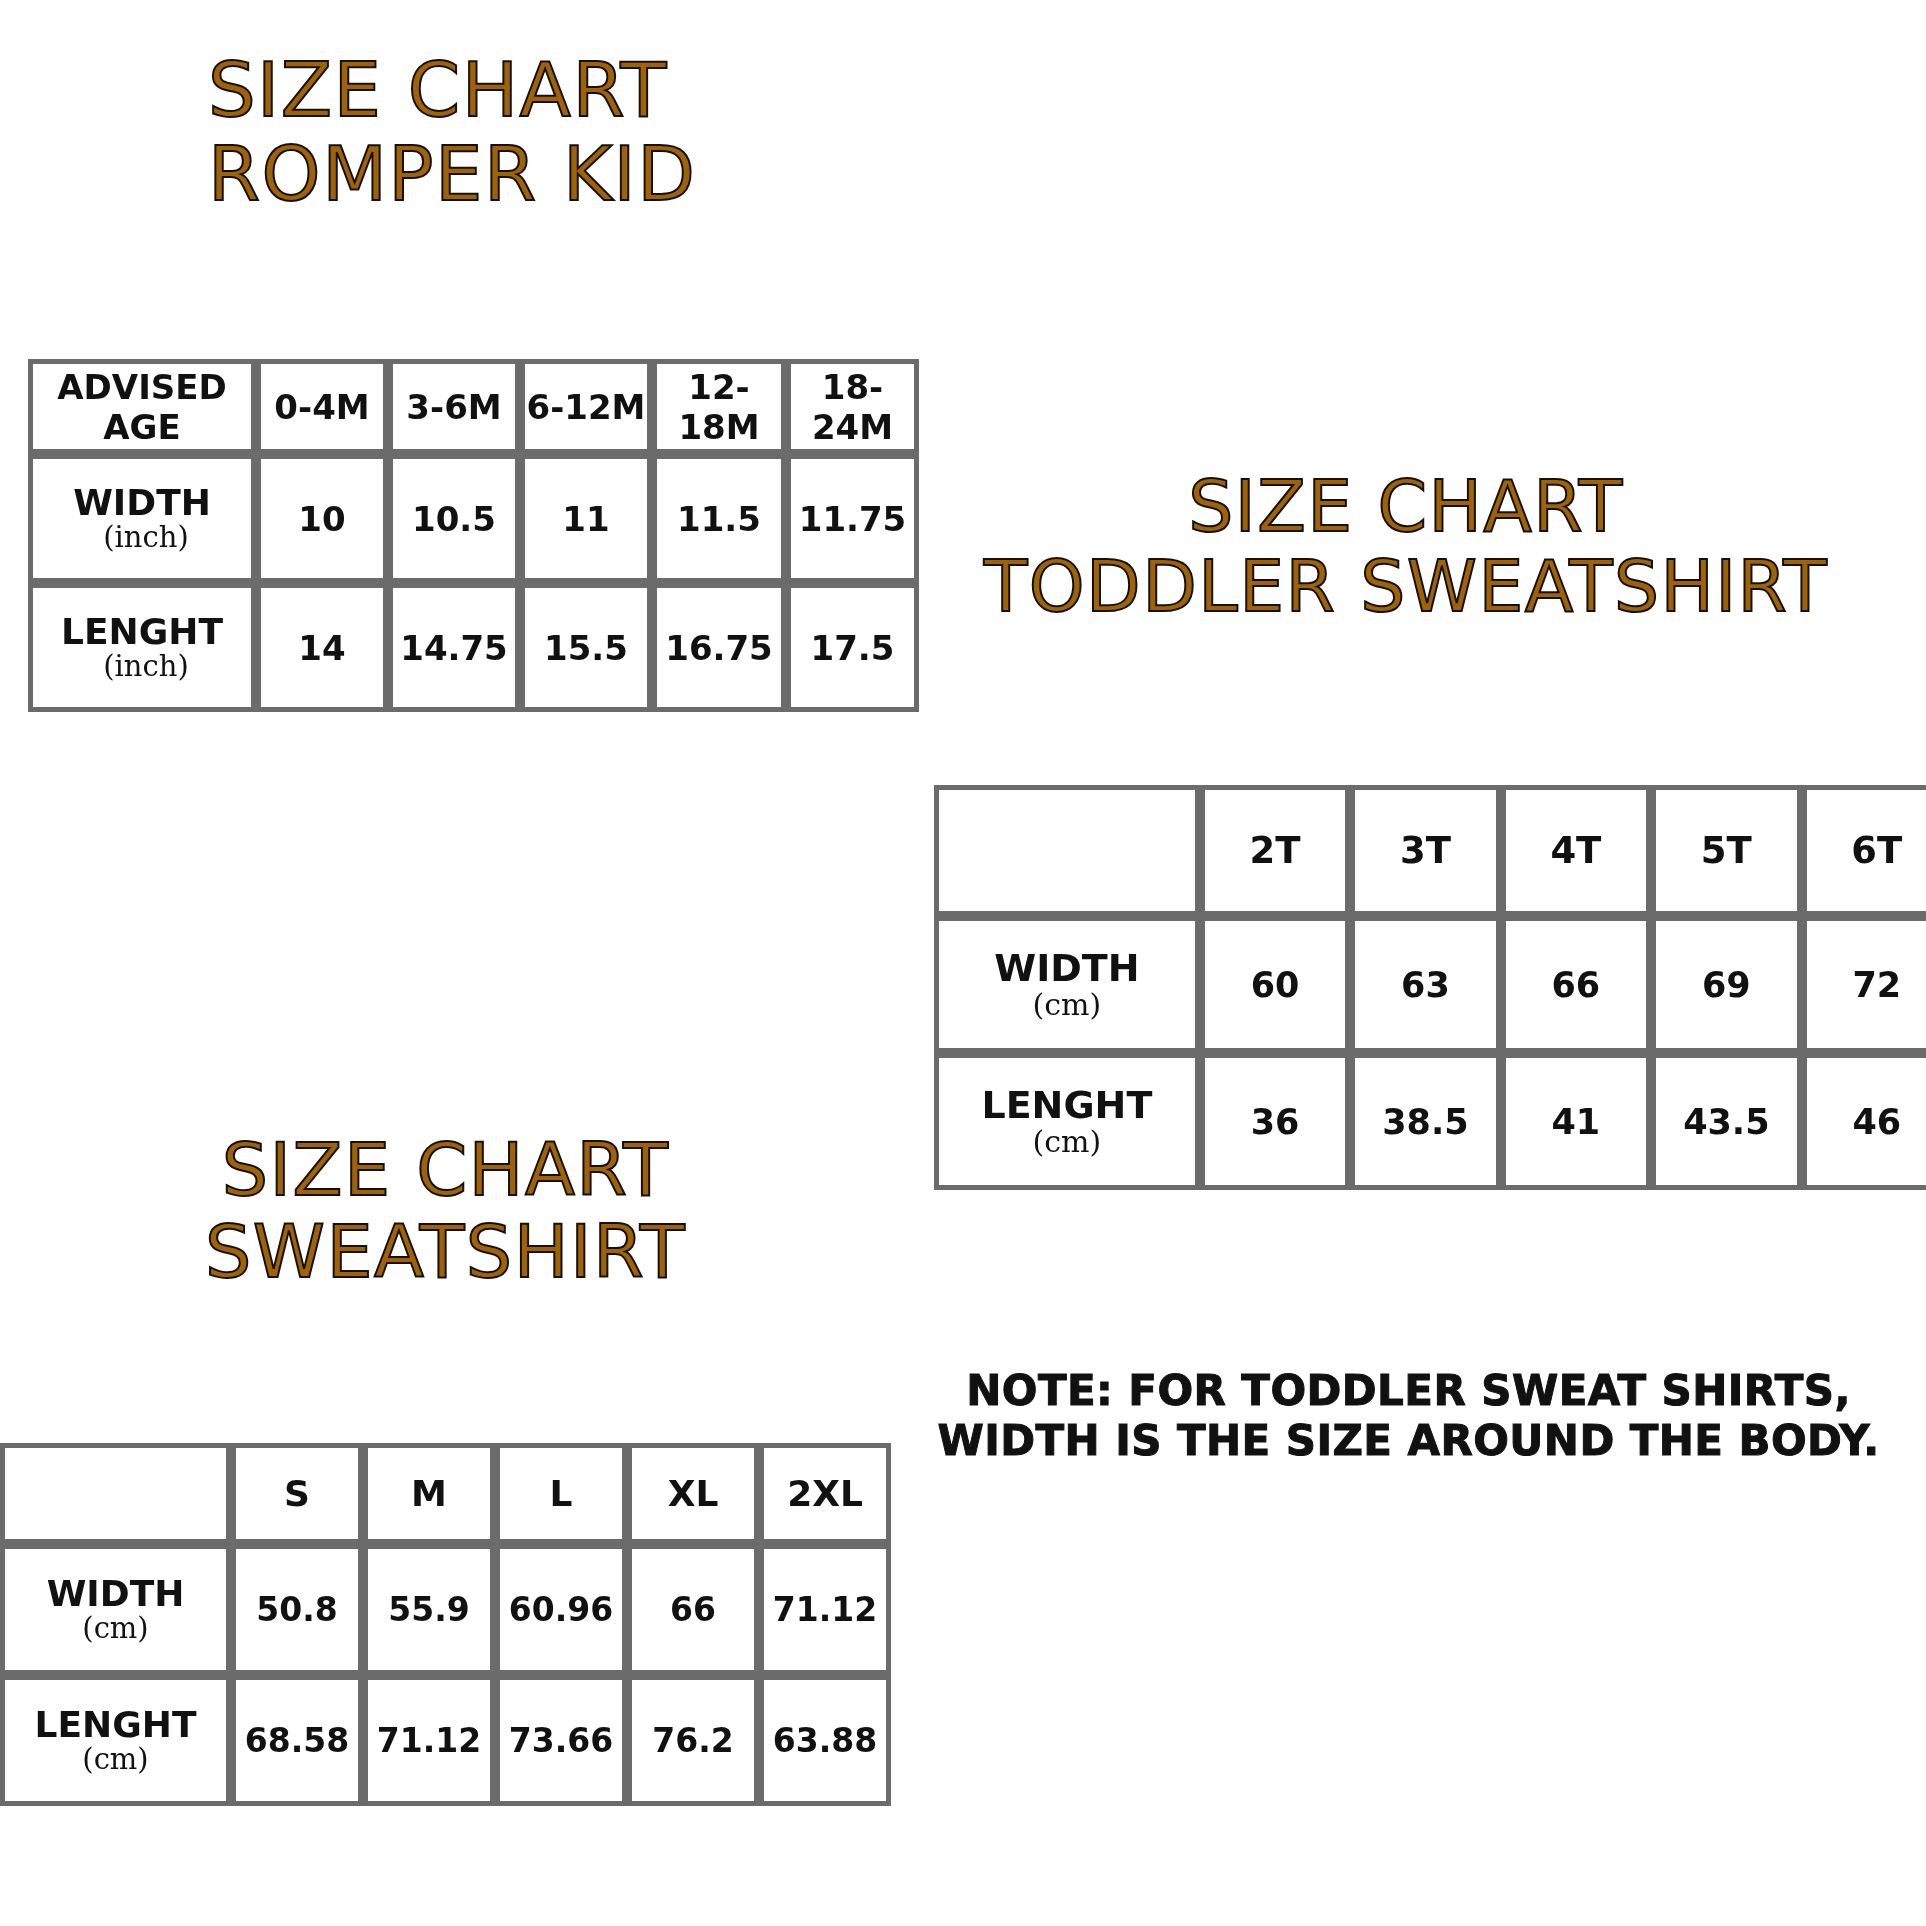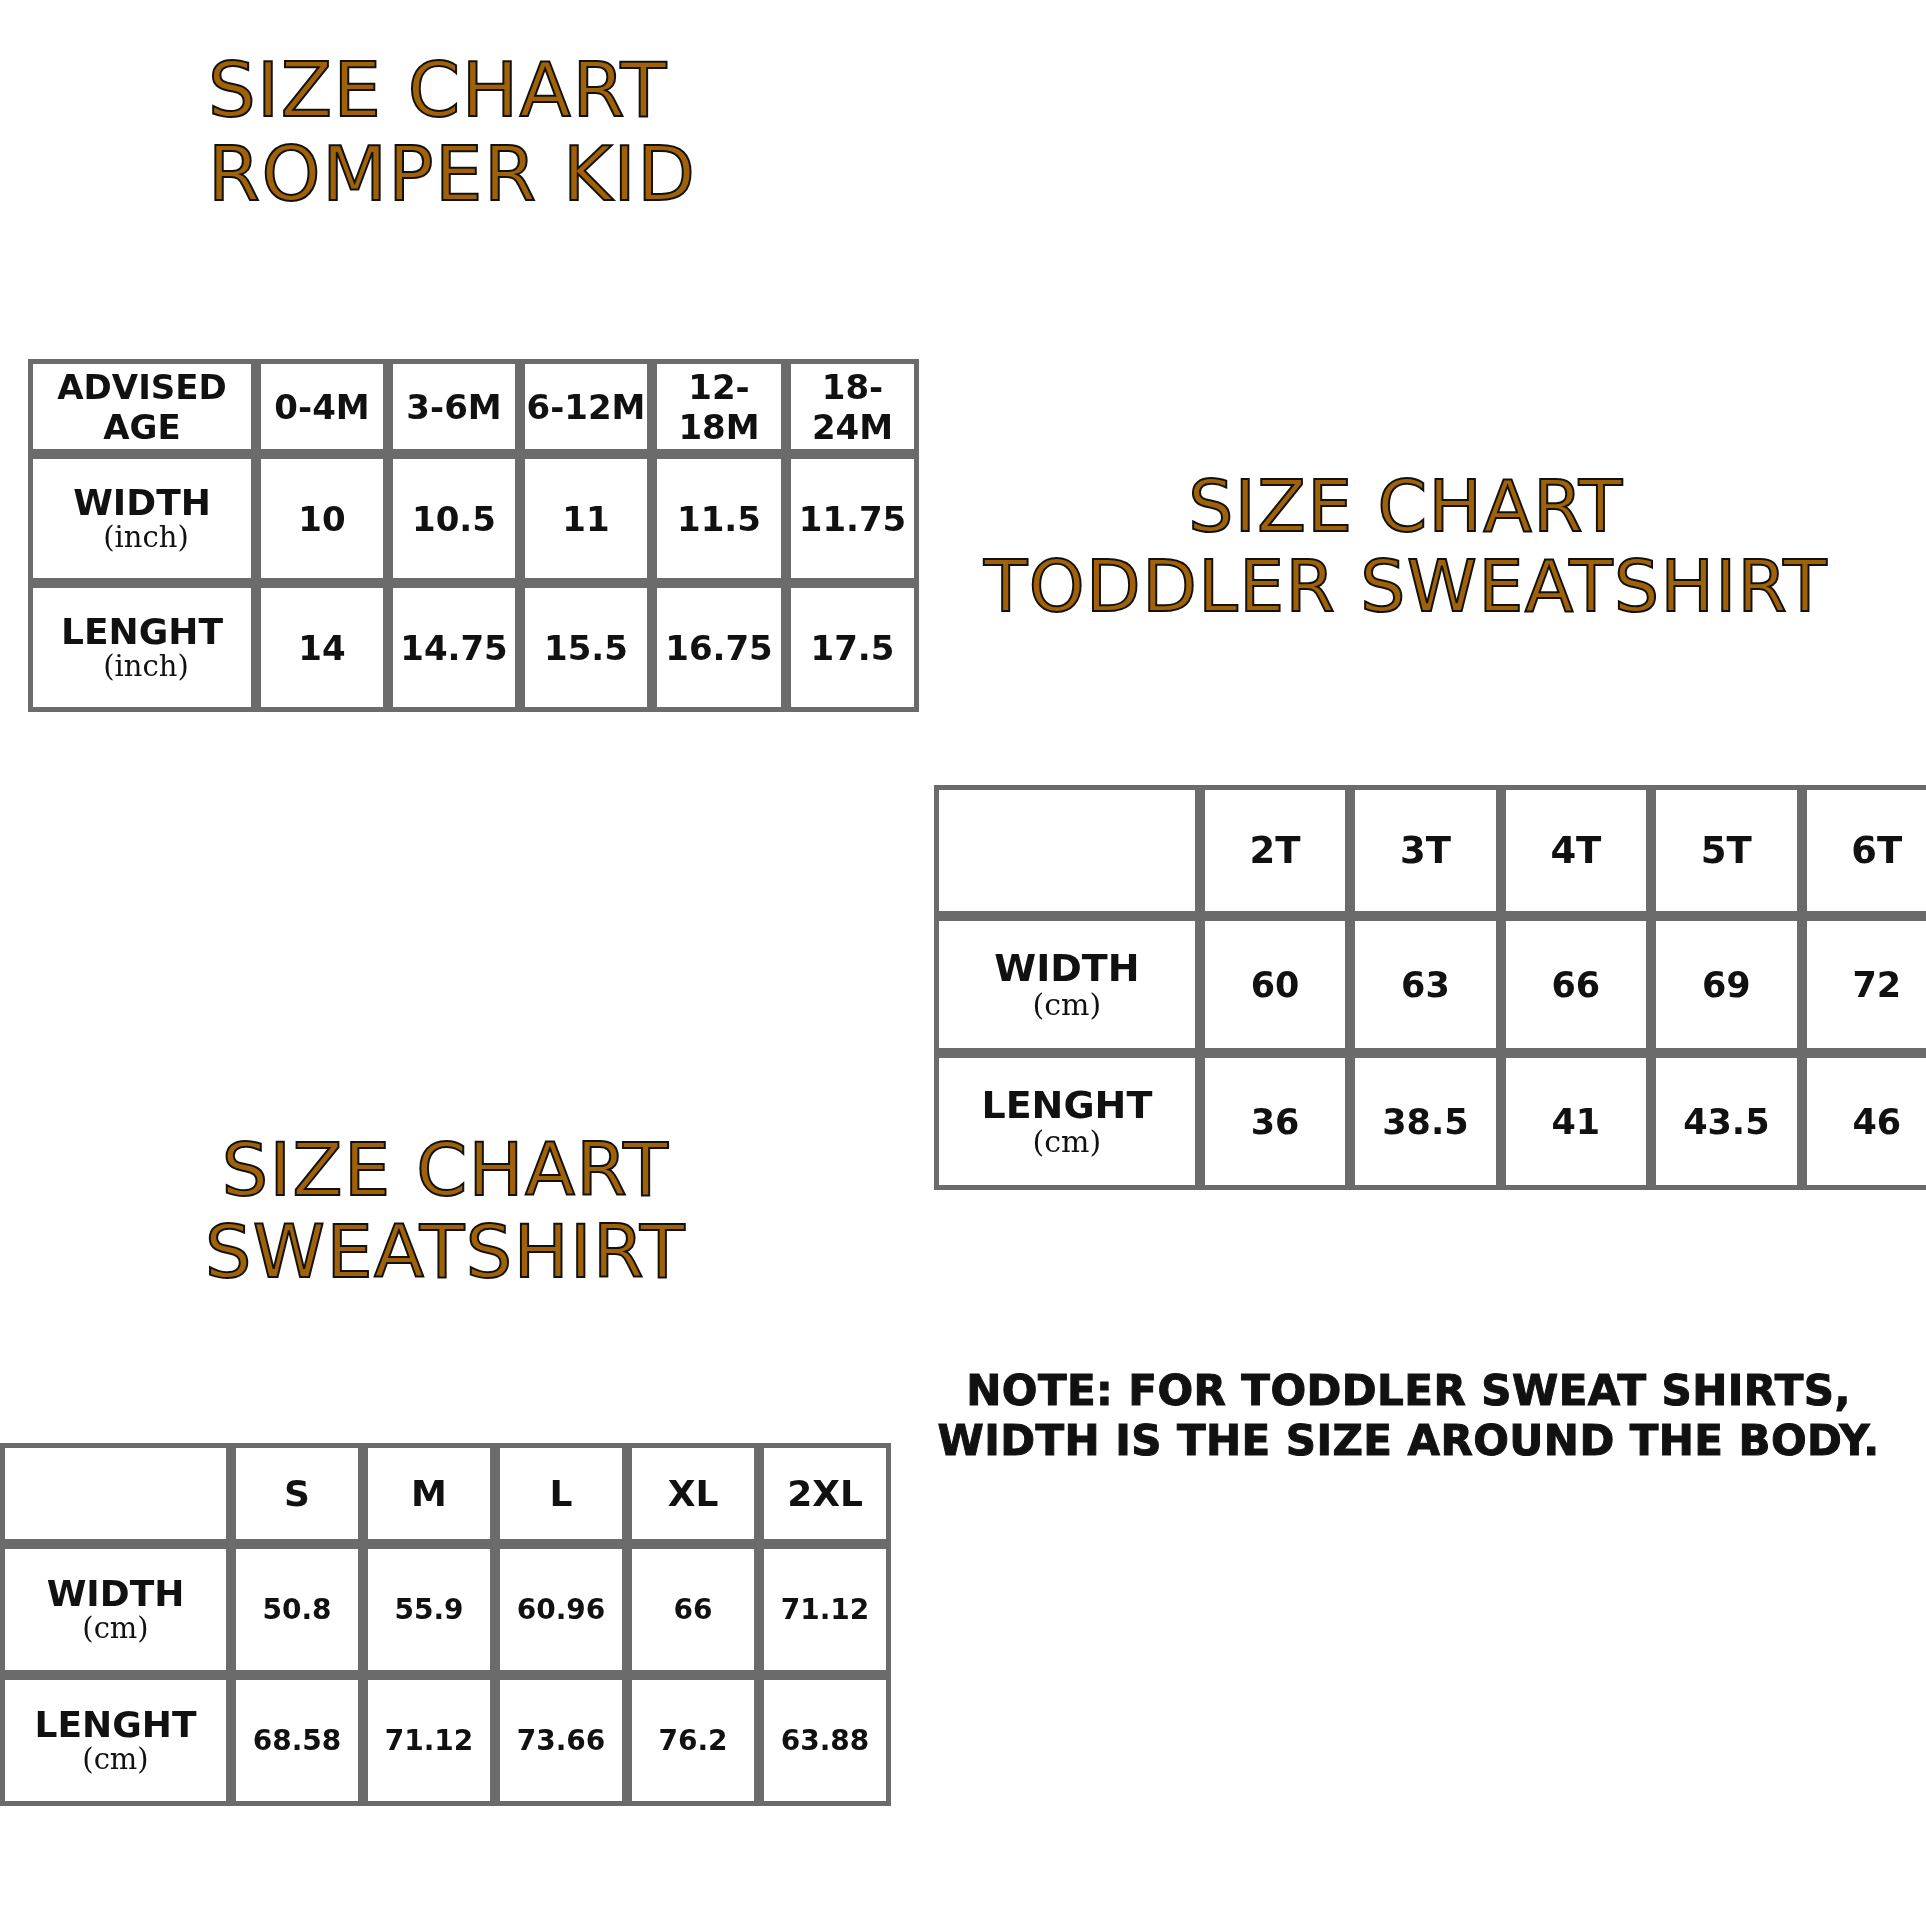"50.8" #sweatshirt-table td { font-size: 28px -> 33px }
